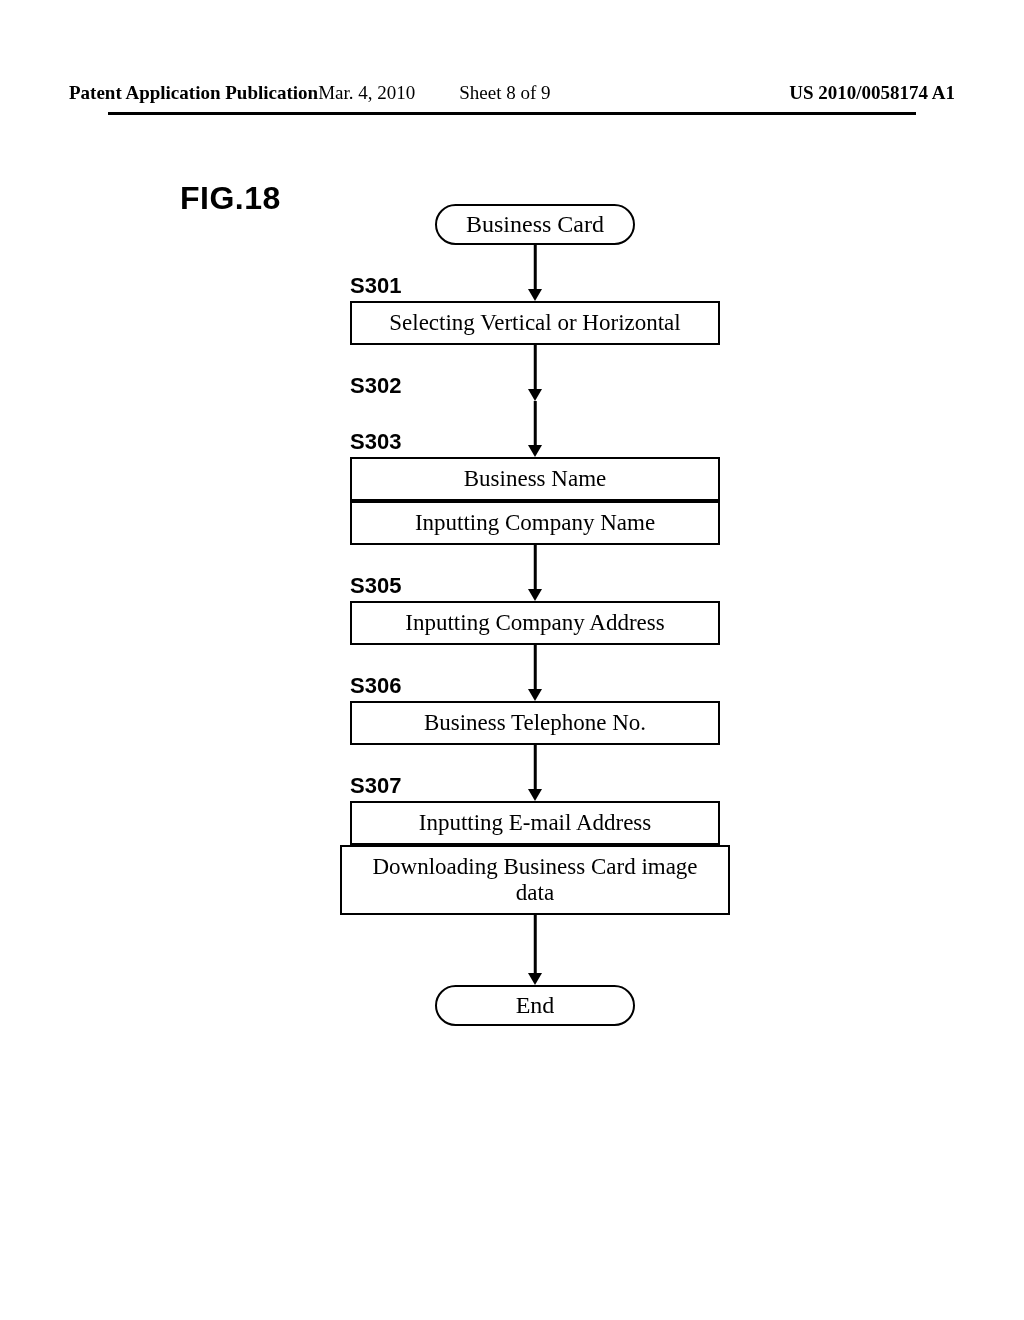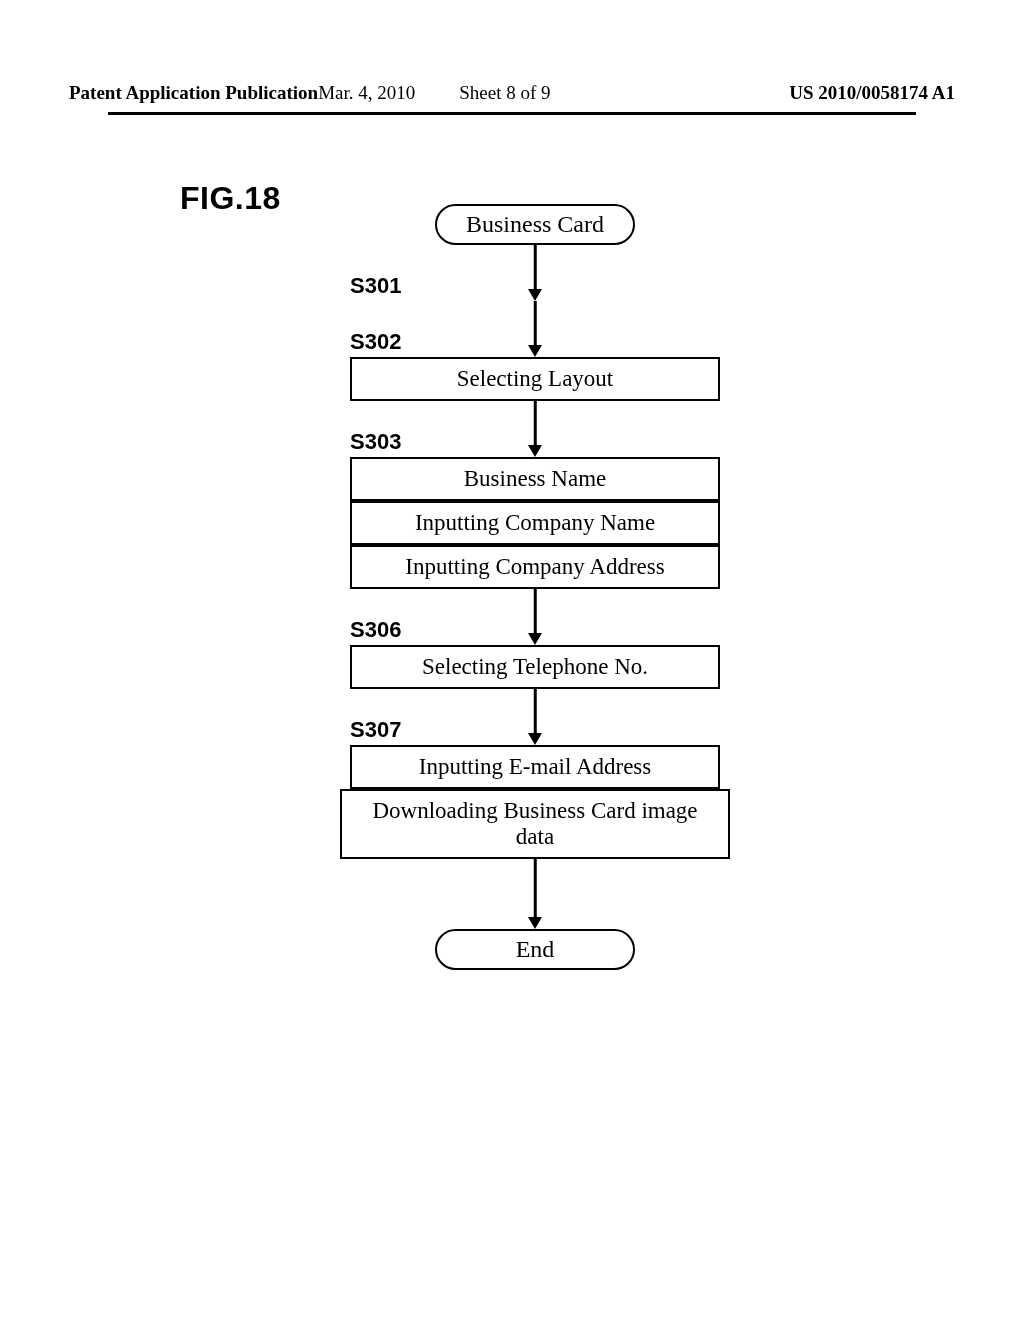"Selecting Vertical or Horizontal" div.process { html: none -> <div> <span>Selecting Vertical or Horizontal</span> </div> }
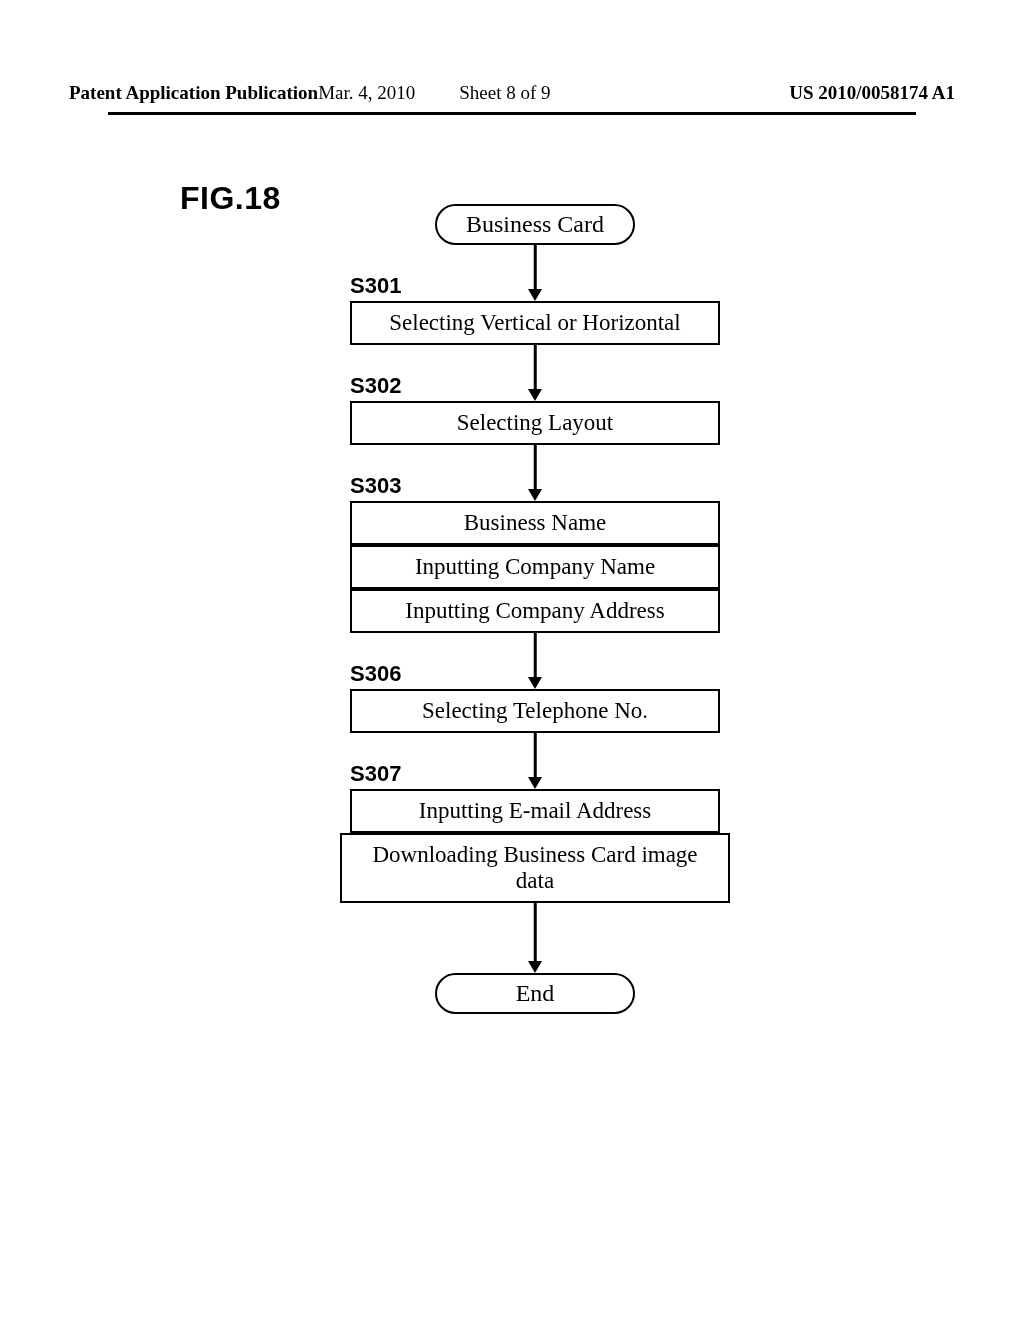"Selecting Layout" div.process { html: <div> <span>Selecting Layout</span> </div> -> none }
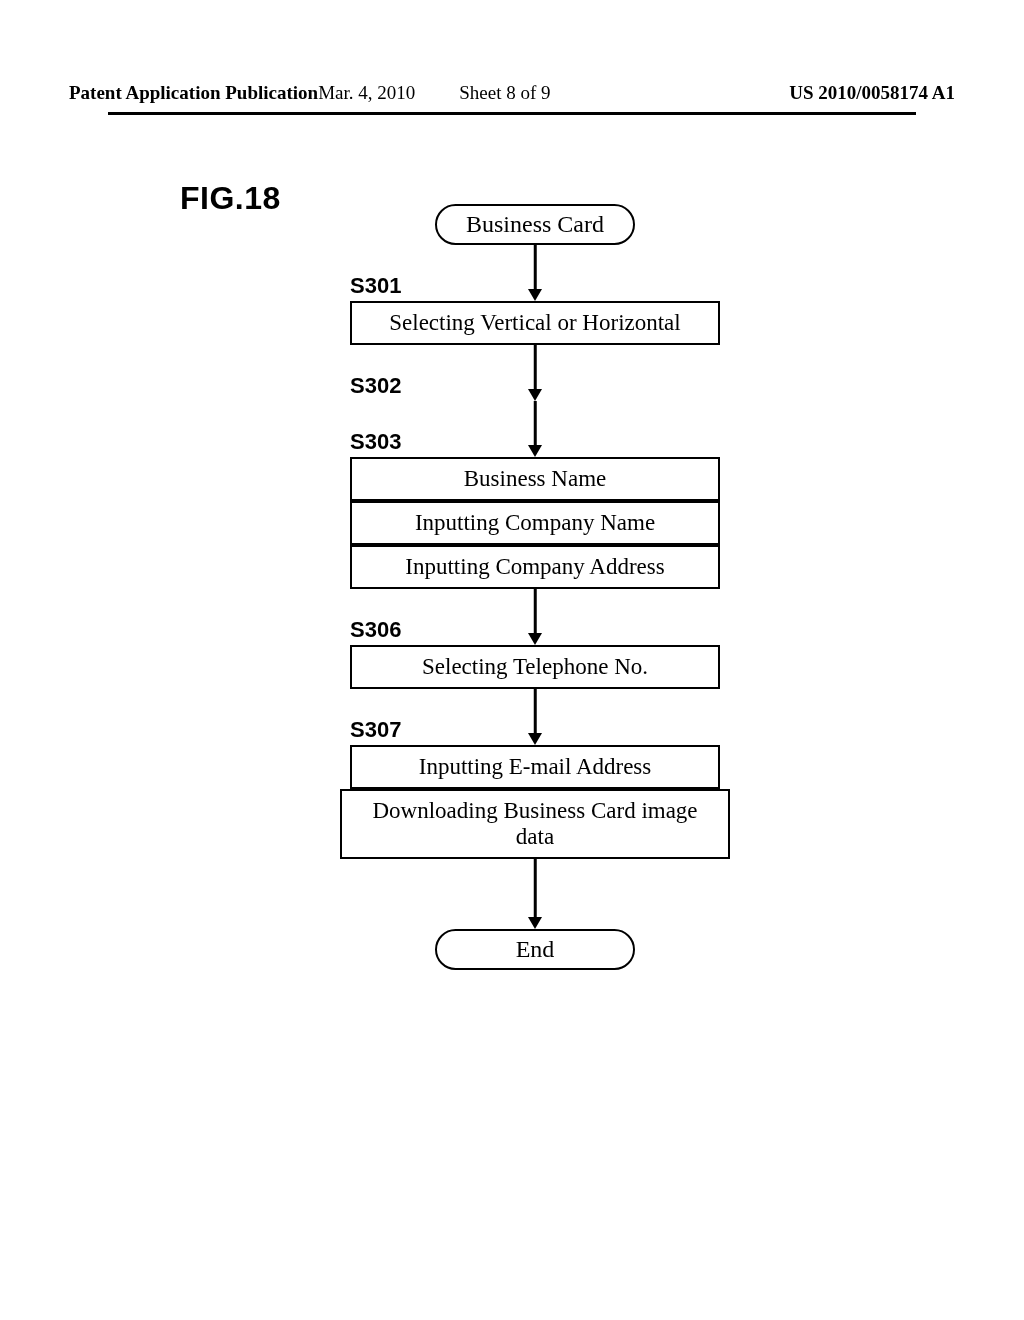"S305" div.connector { html: none -> <div> <span>S305</span> <div></div> <div></div> </div> }
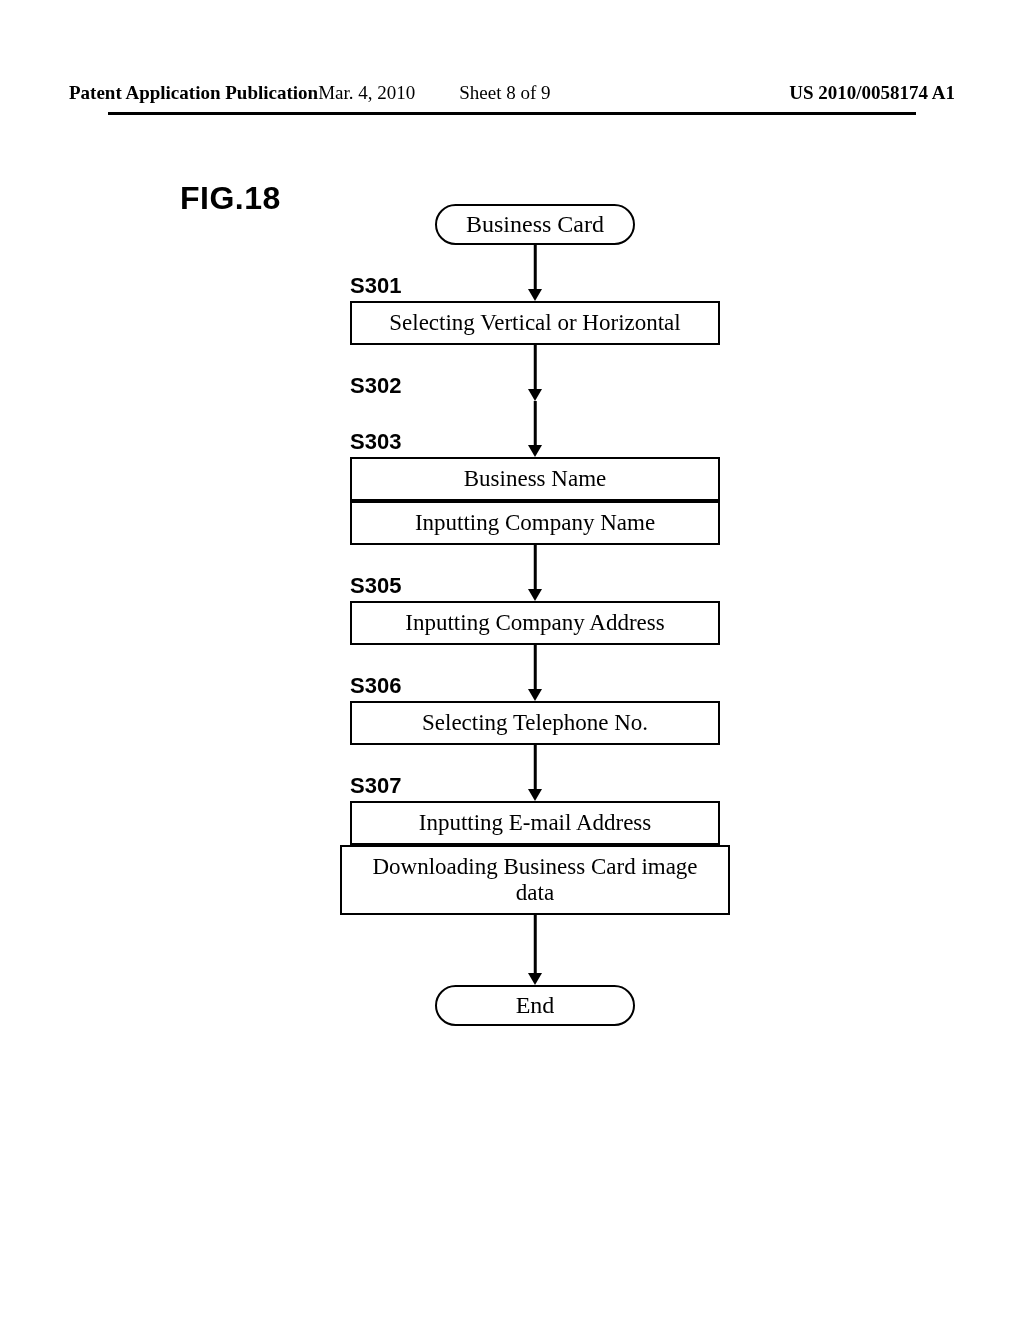"Selecting Telephone No." span { text: Selecting -> Business }
